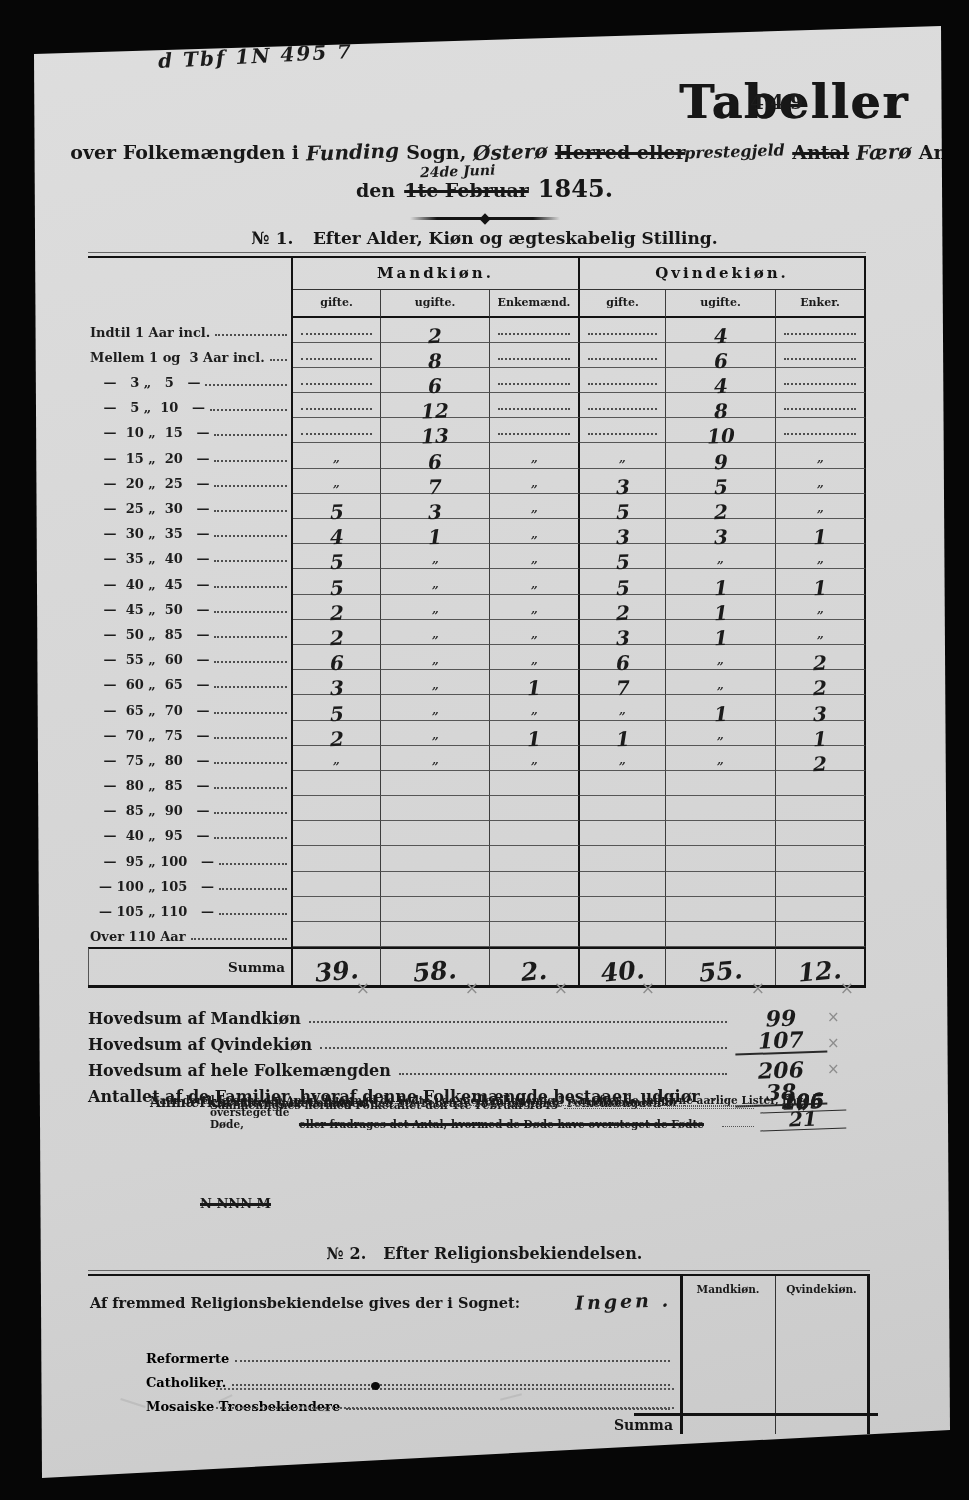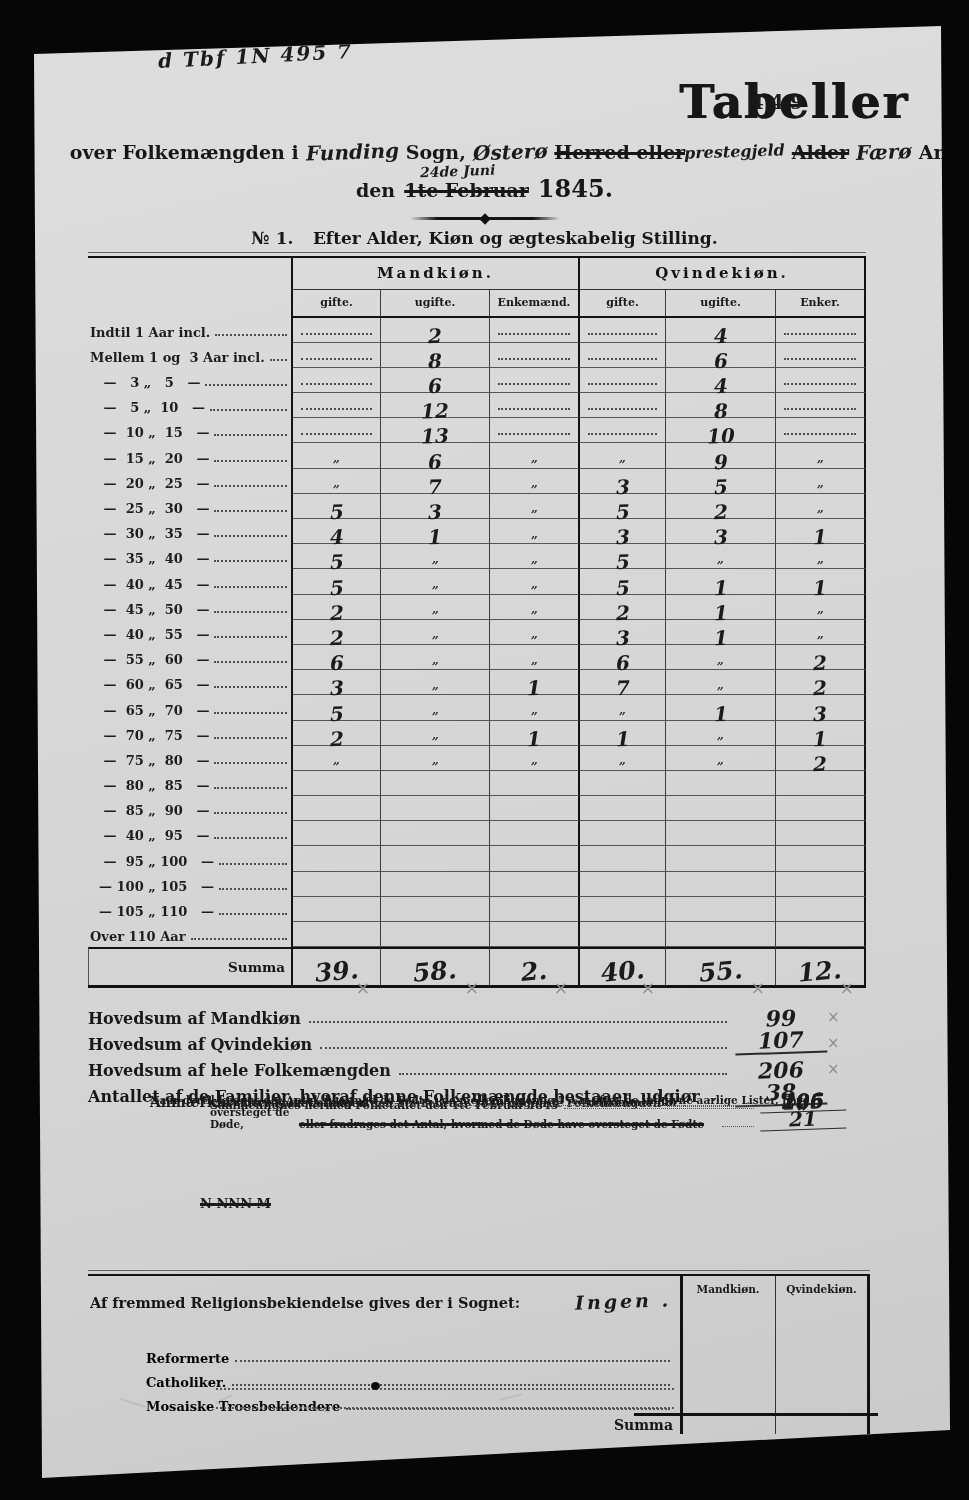"Alder" span.print { text: Alder -> Antal }
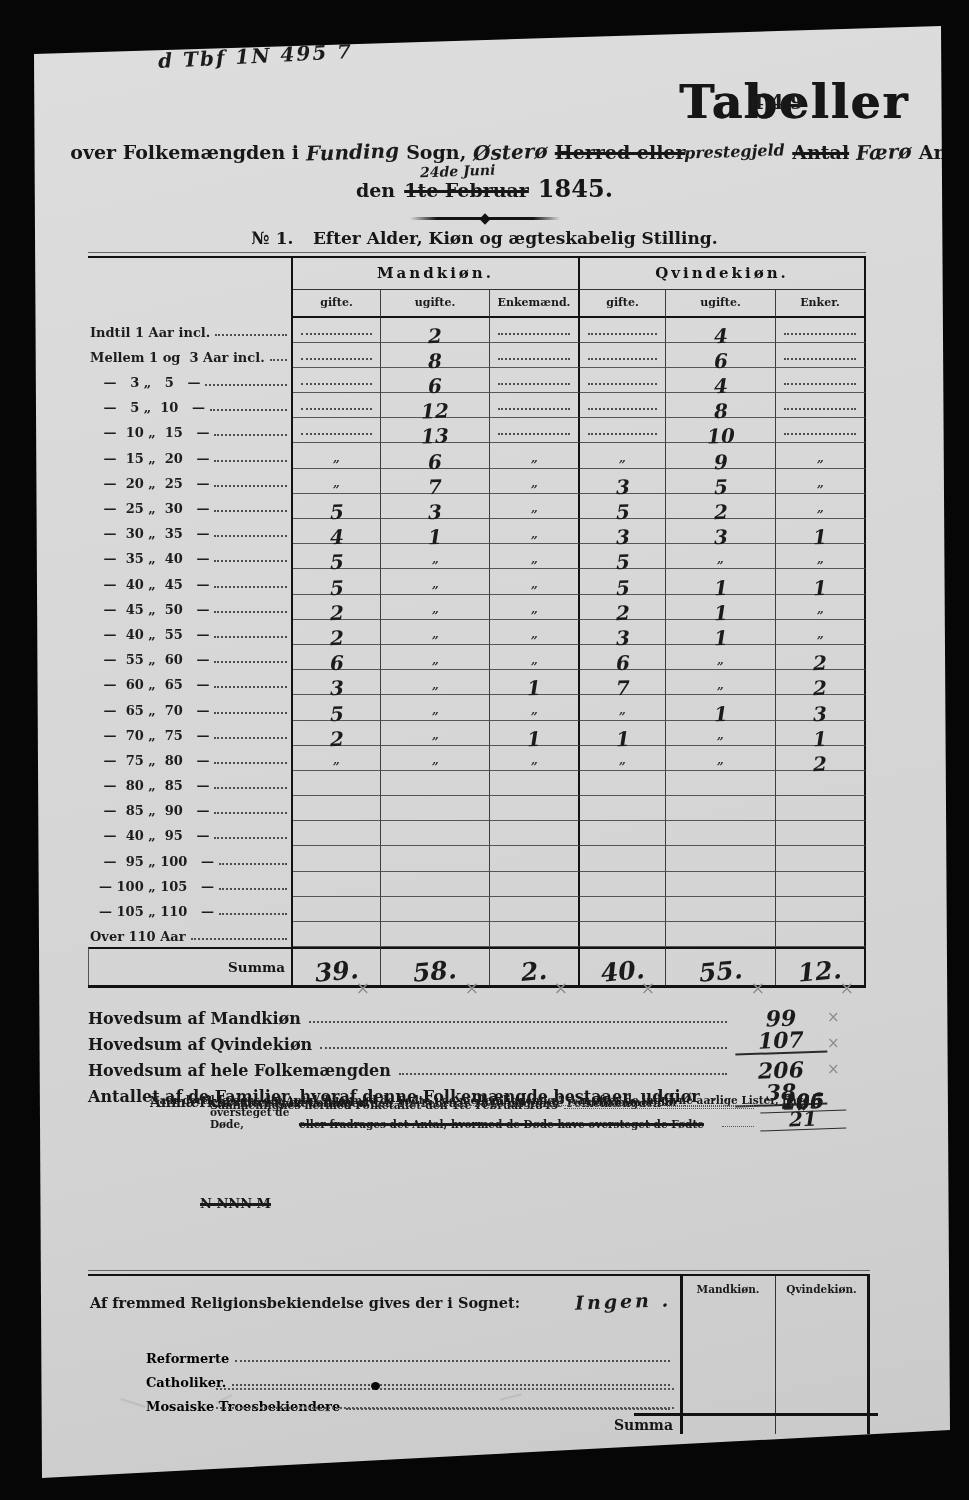"— 40 „ 55 —" span.labtxt { text: 40 „  55 -> 50 „  85 }
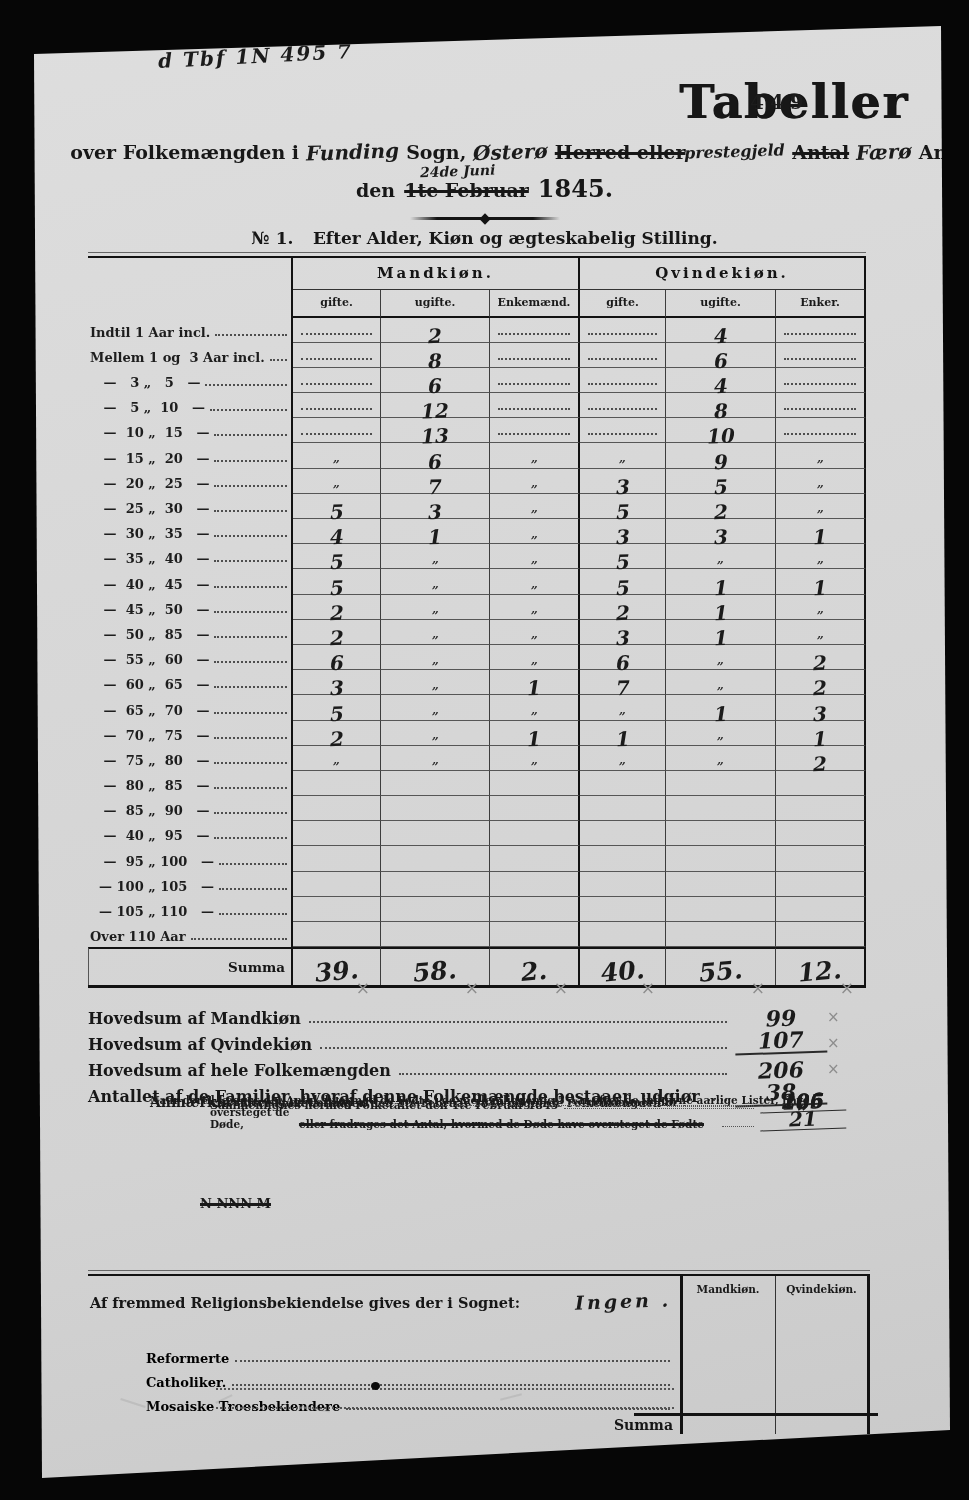"№ 2. Efter Religionsbekiendelsen." div.h2 { html: none -> <div> <span>№ 2.</span> <span>Efter Religionsbekiendelsen.</span> </div> }
